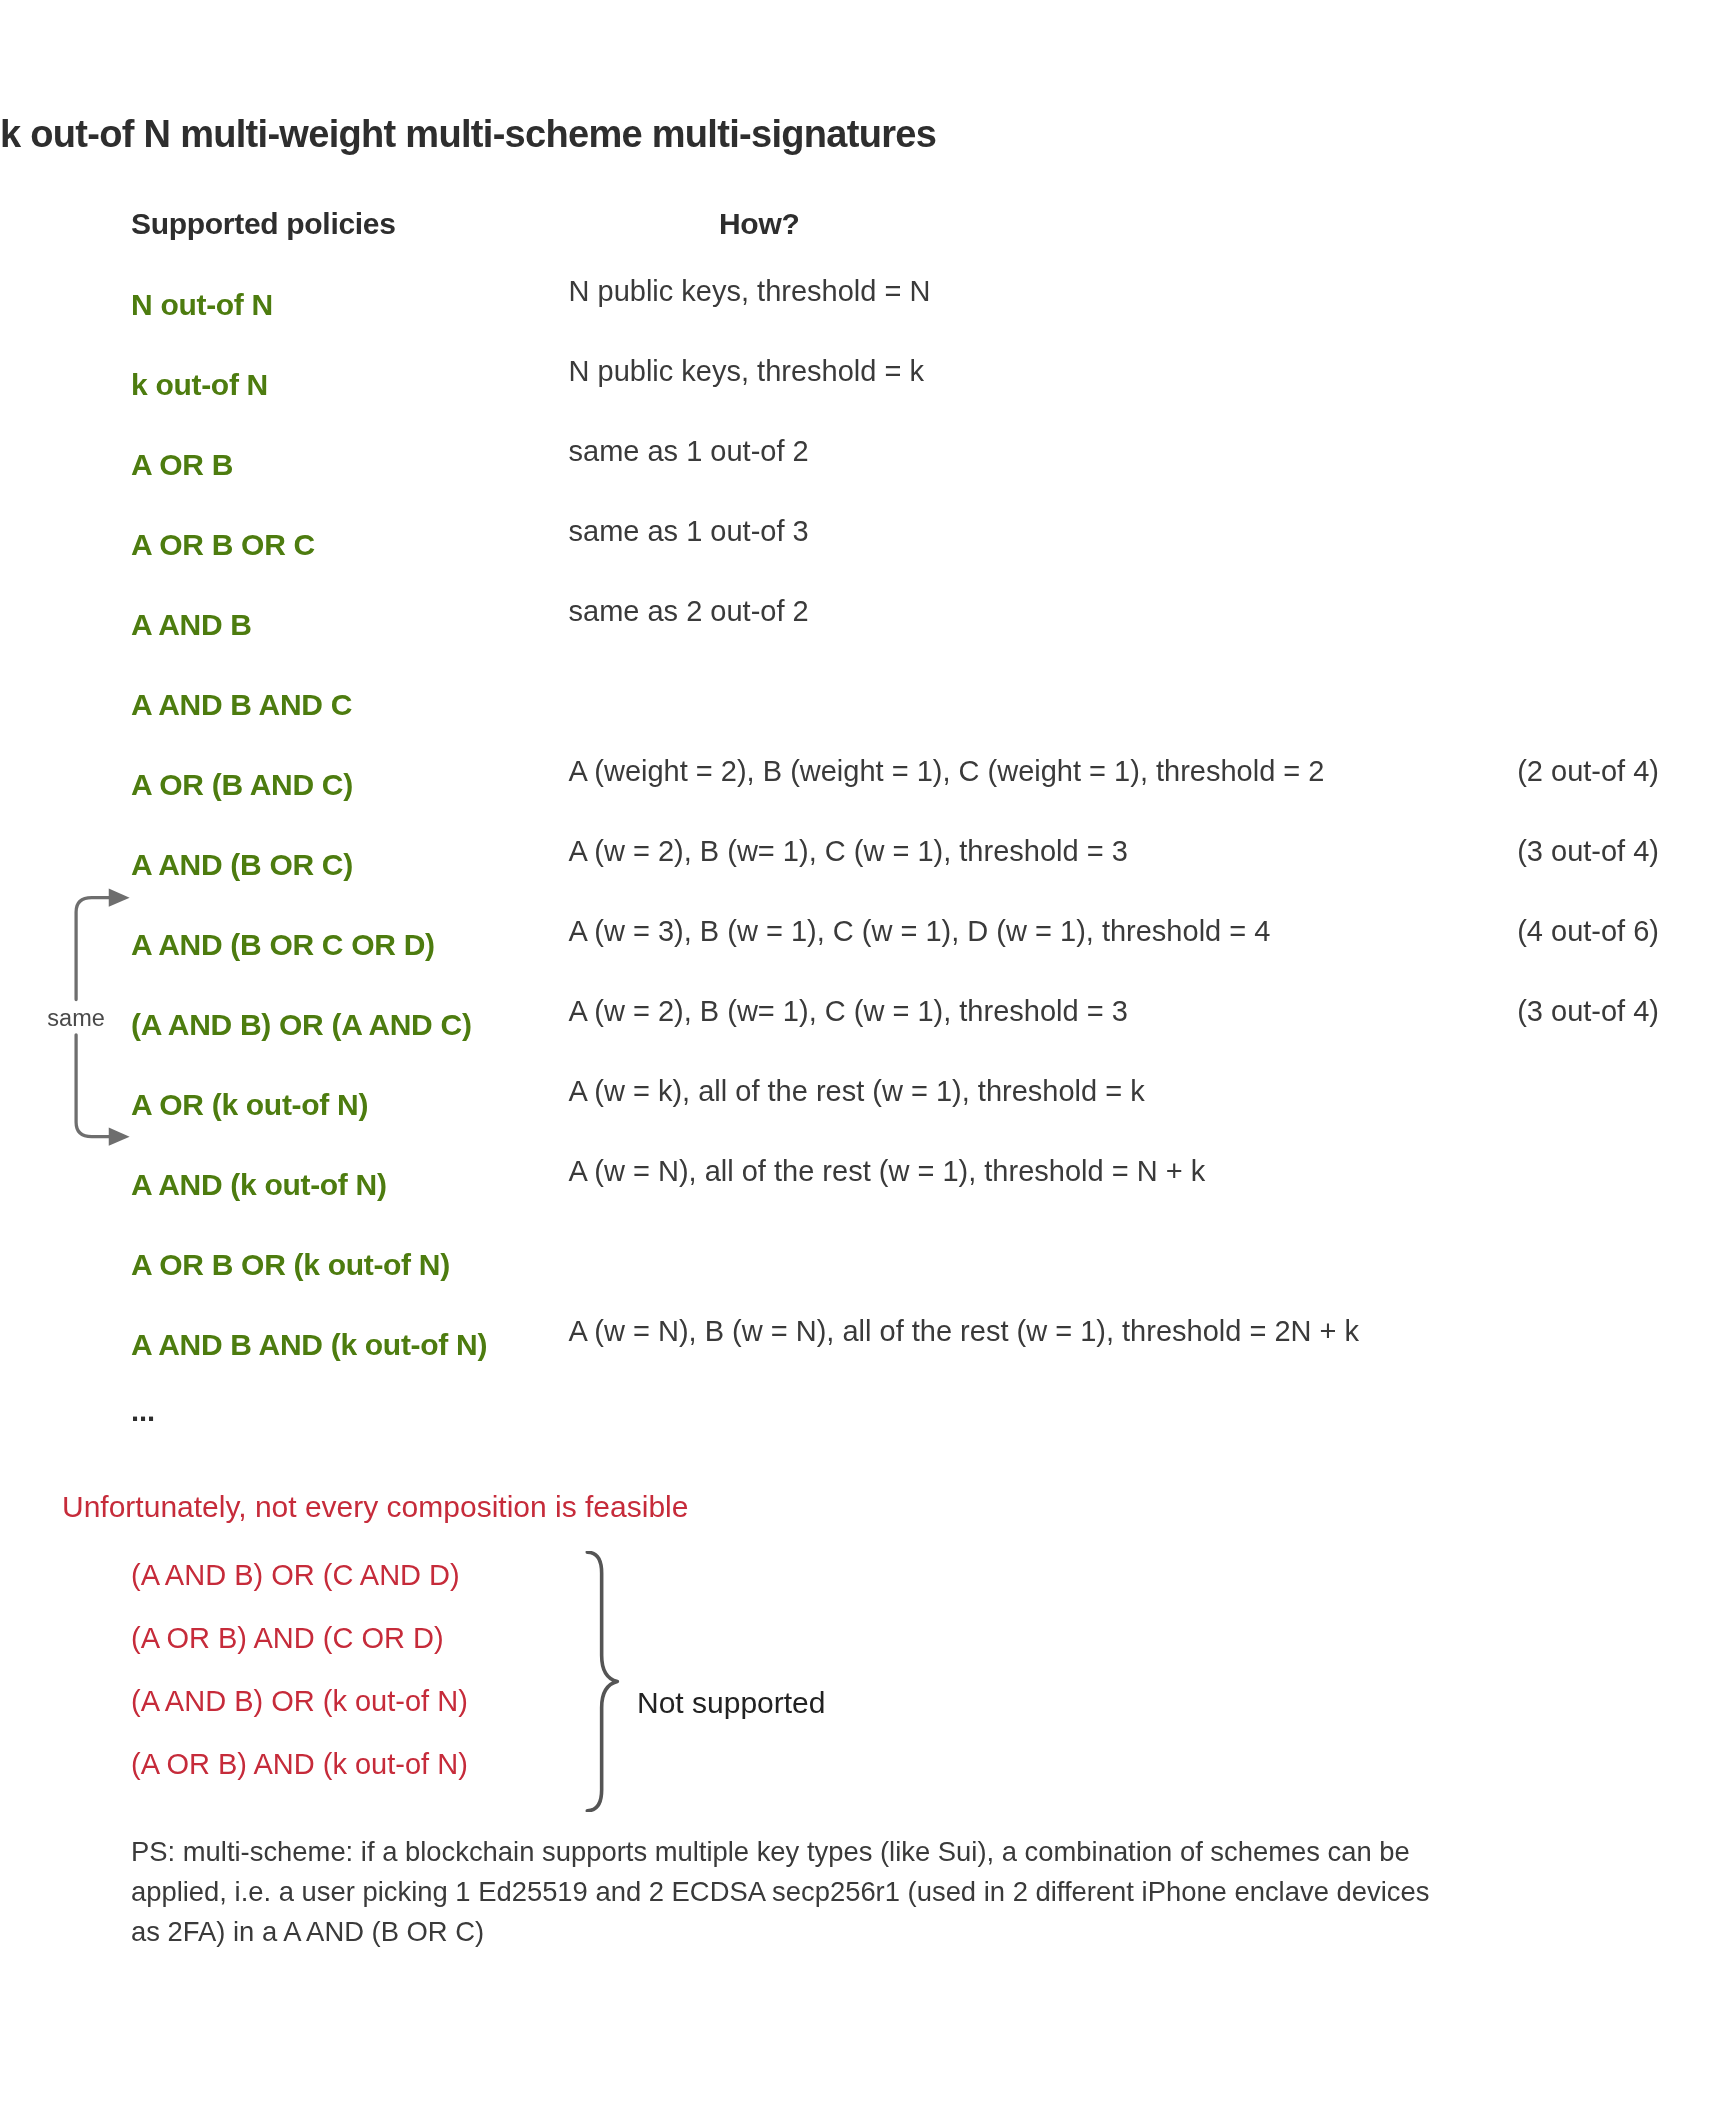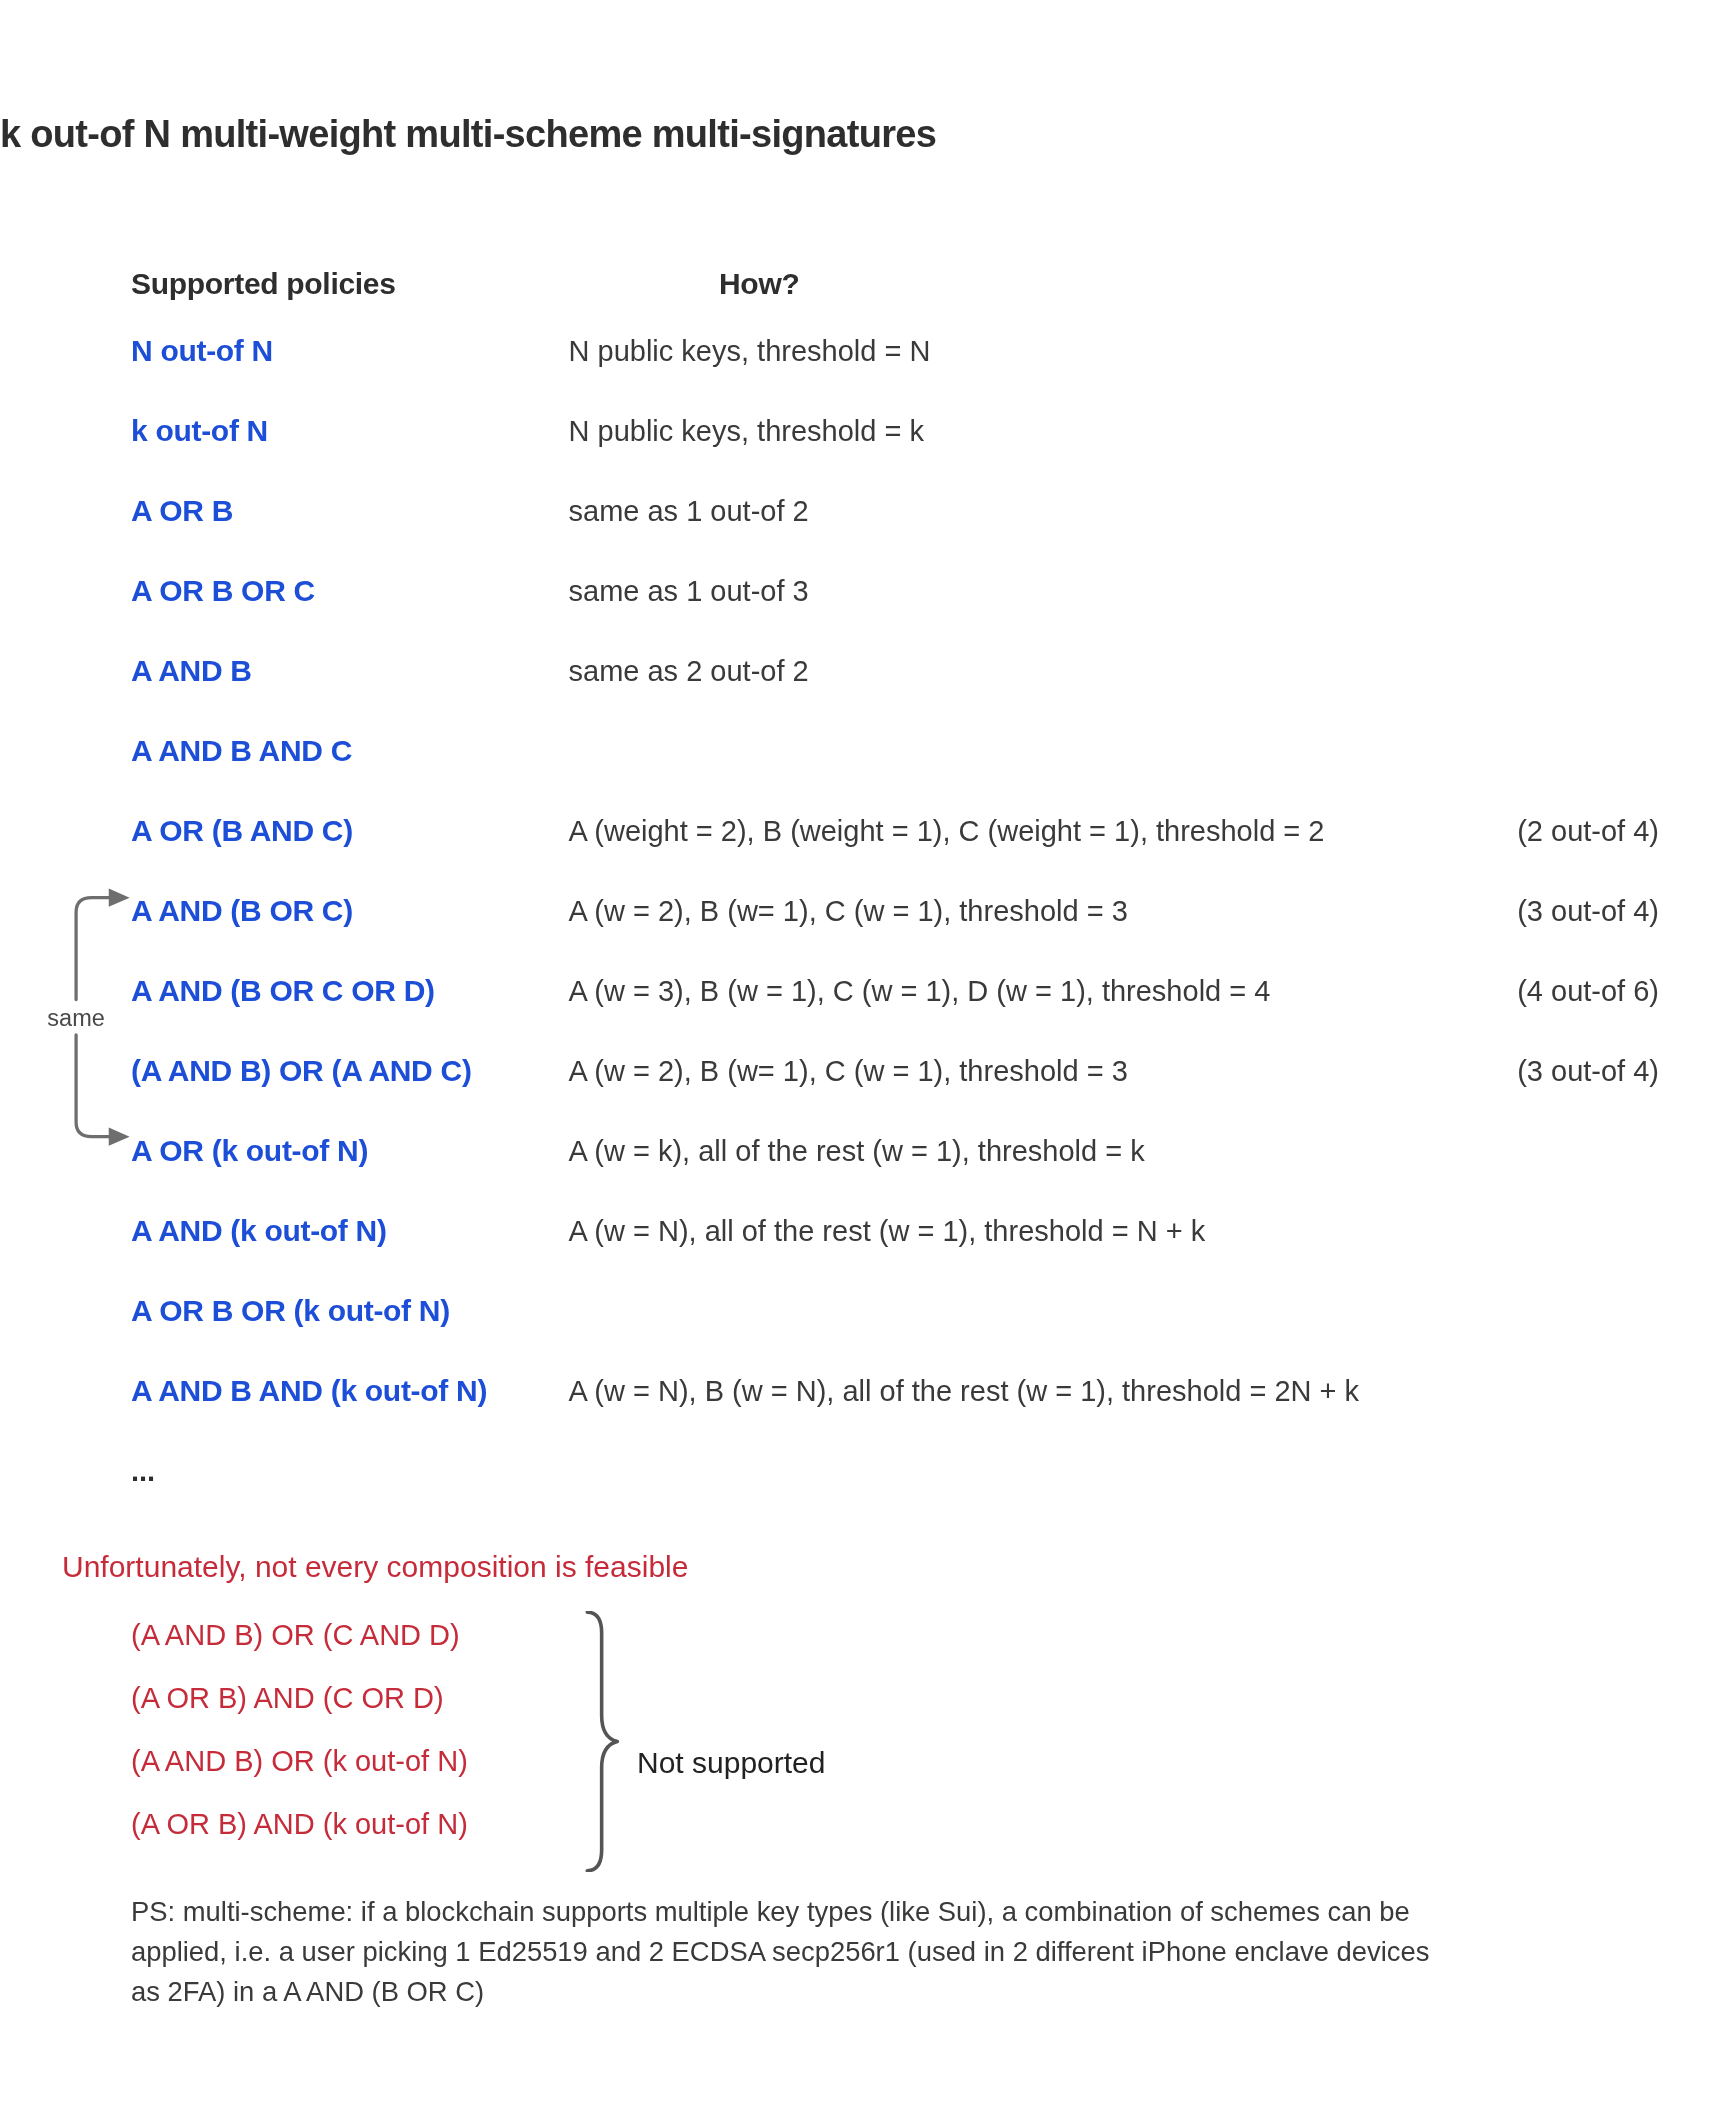"Supported policies" .headers { margin-top: 108px -> 48px }
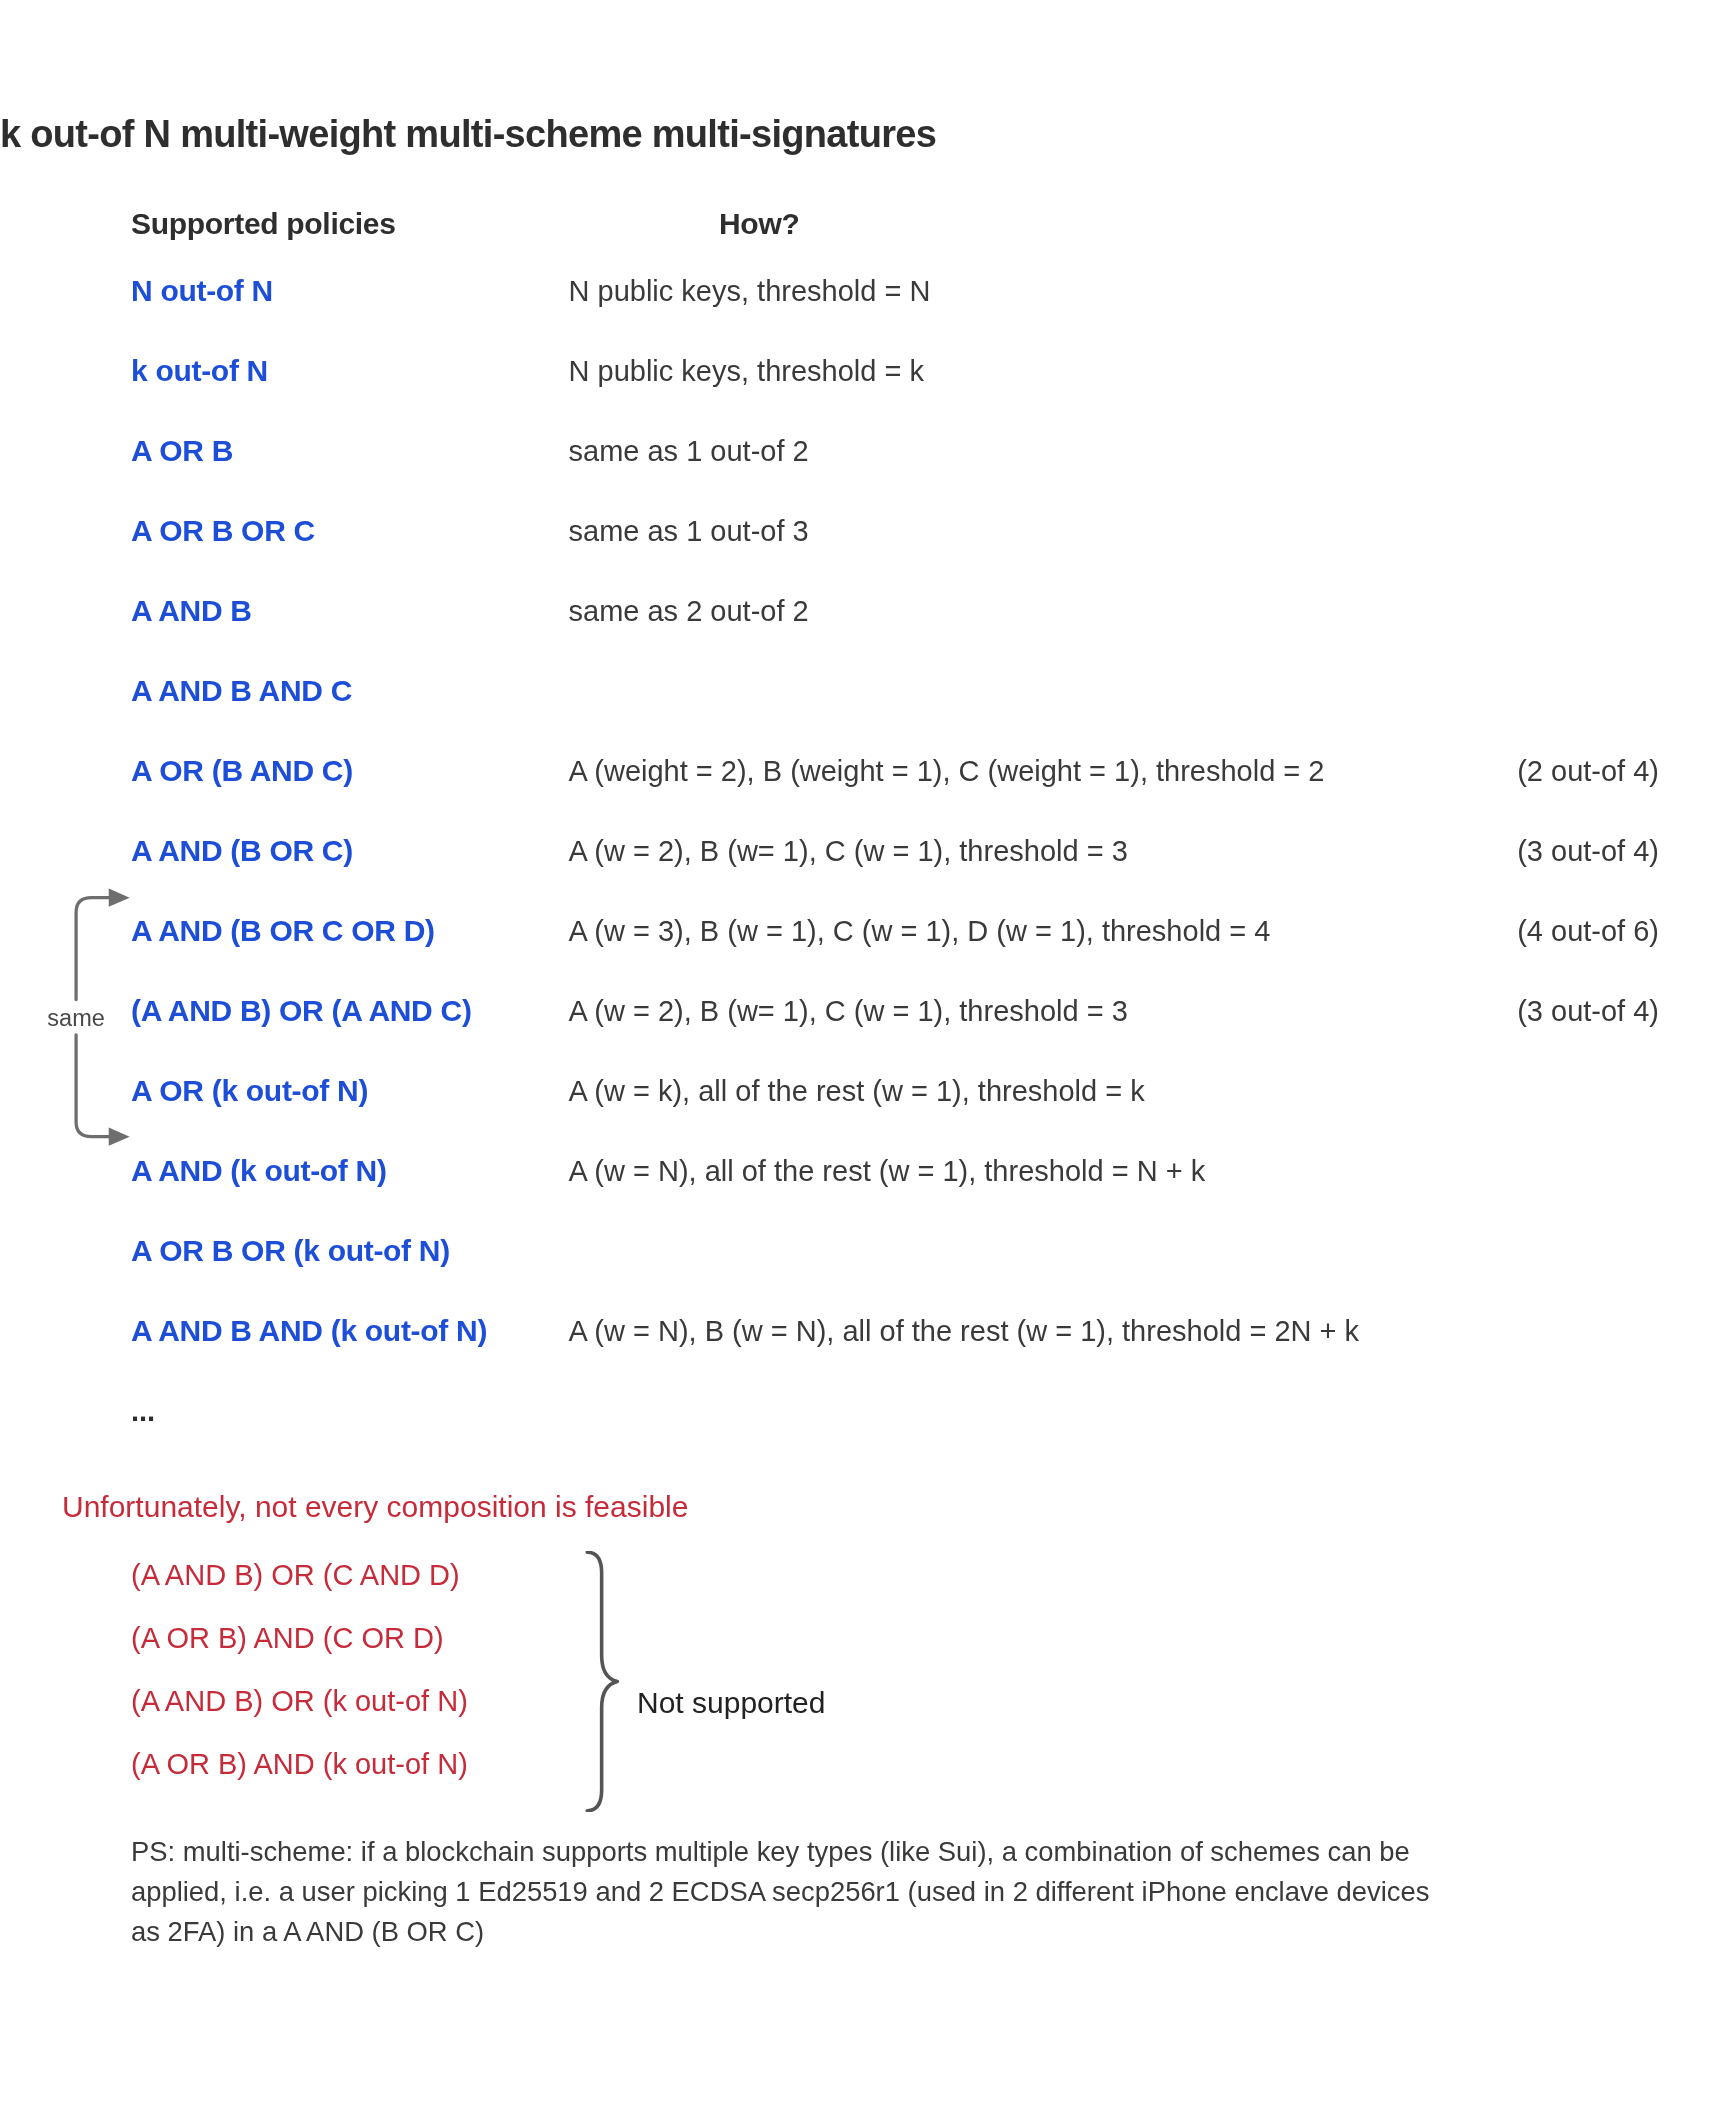"N out-of N" .policy { color: #1d4ed8 -> #4d7c0f; margin-top: none -> 14px }
